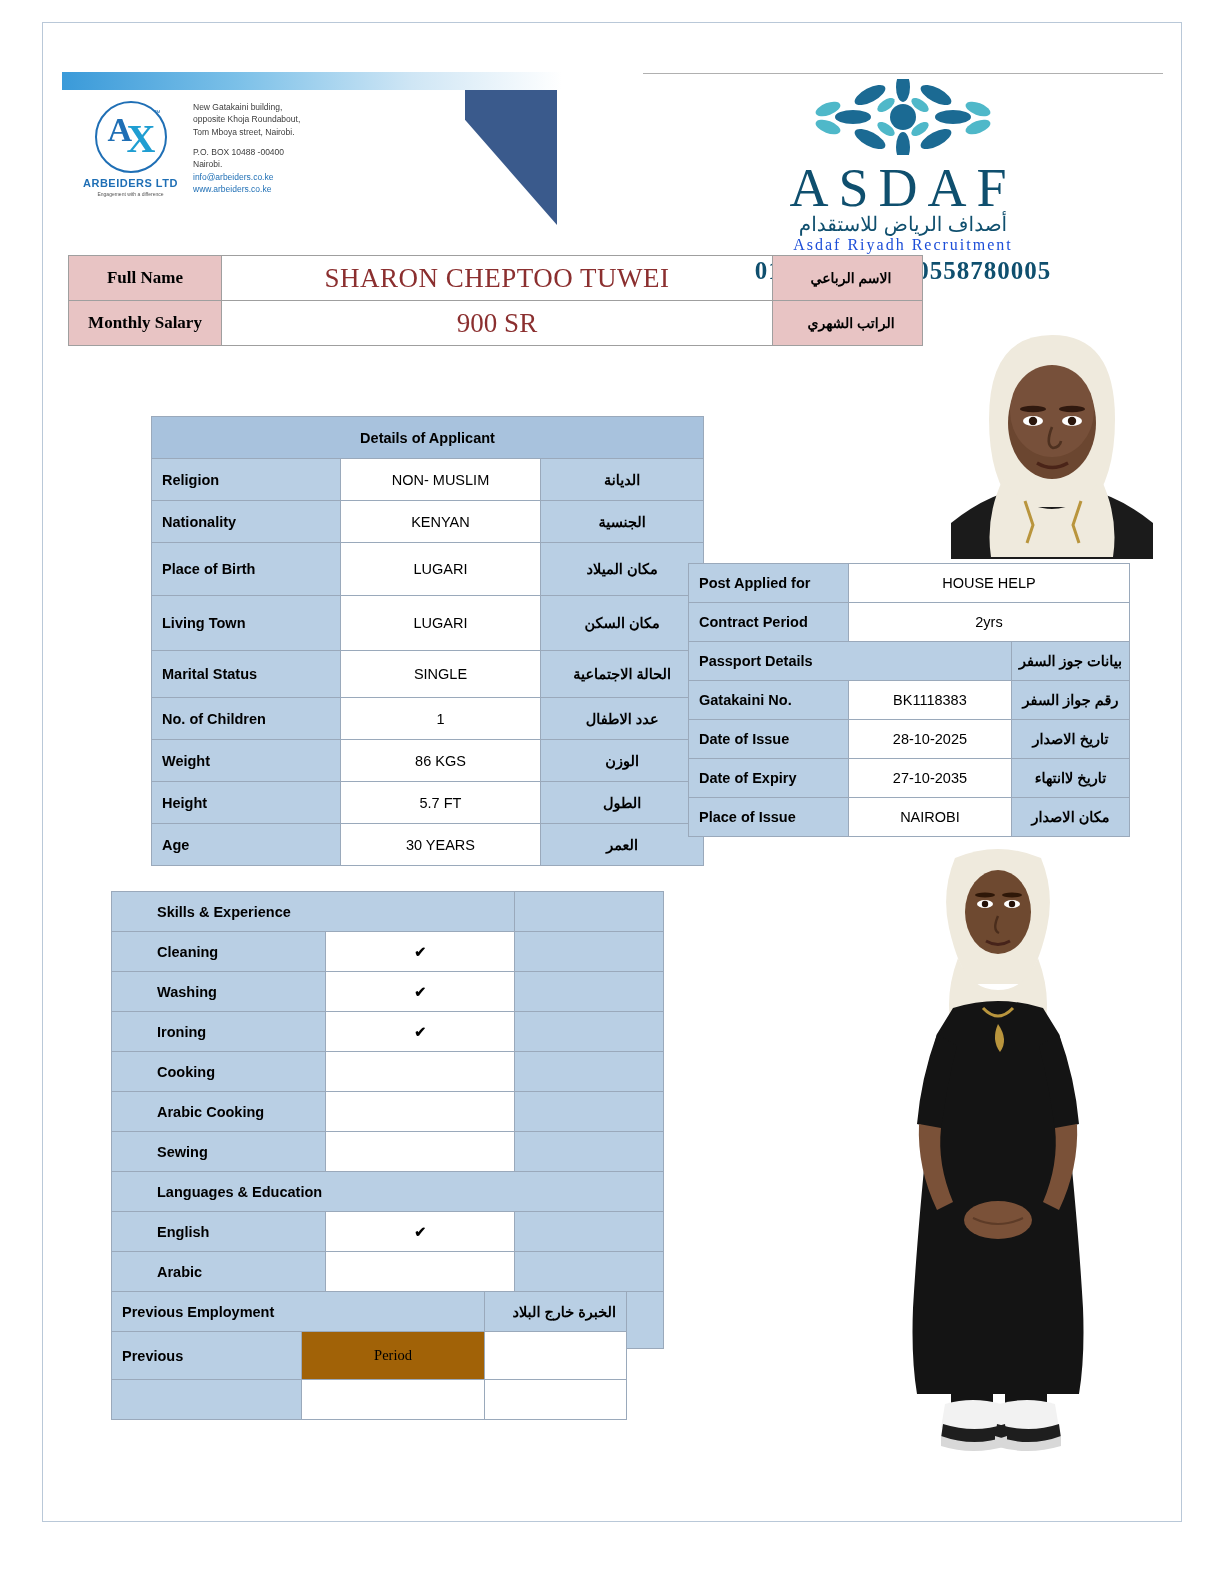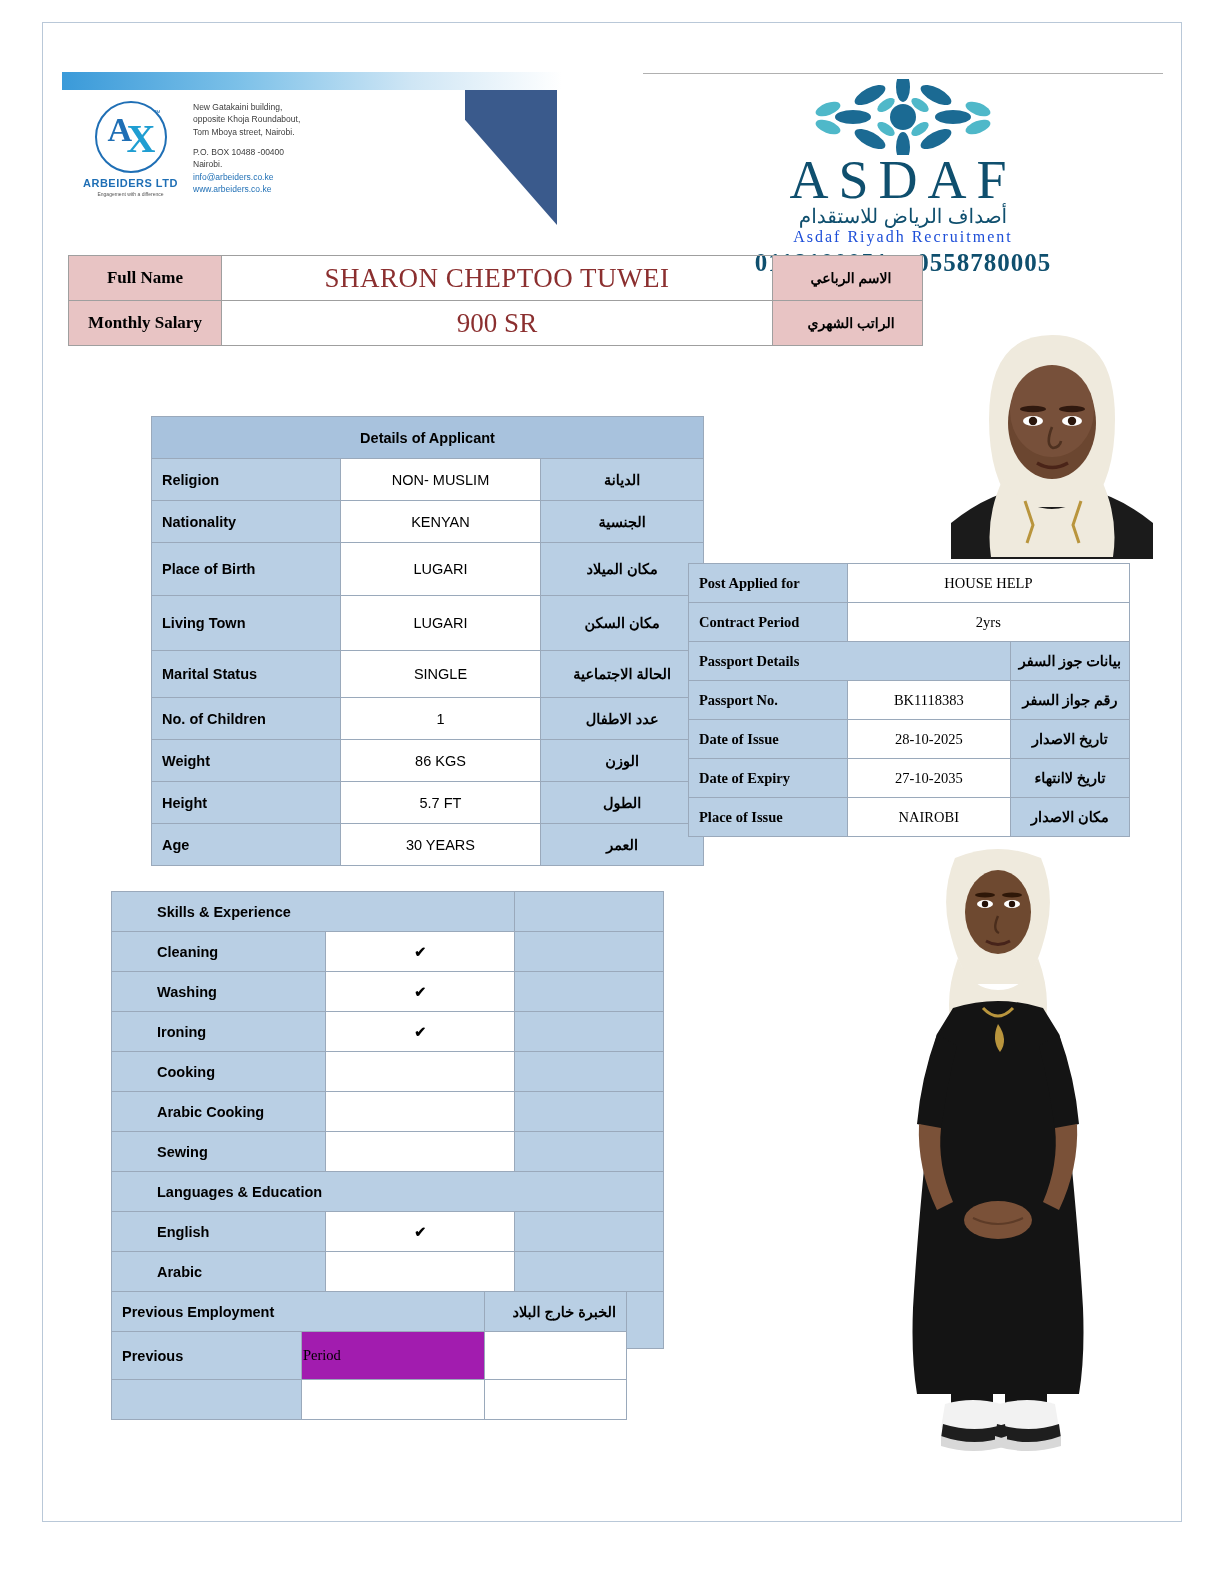"ASDAF" .asdaf-main { margin-top: 0 -> 8px }
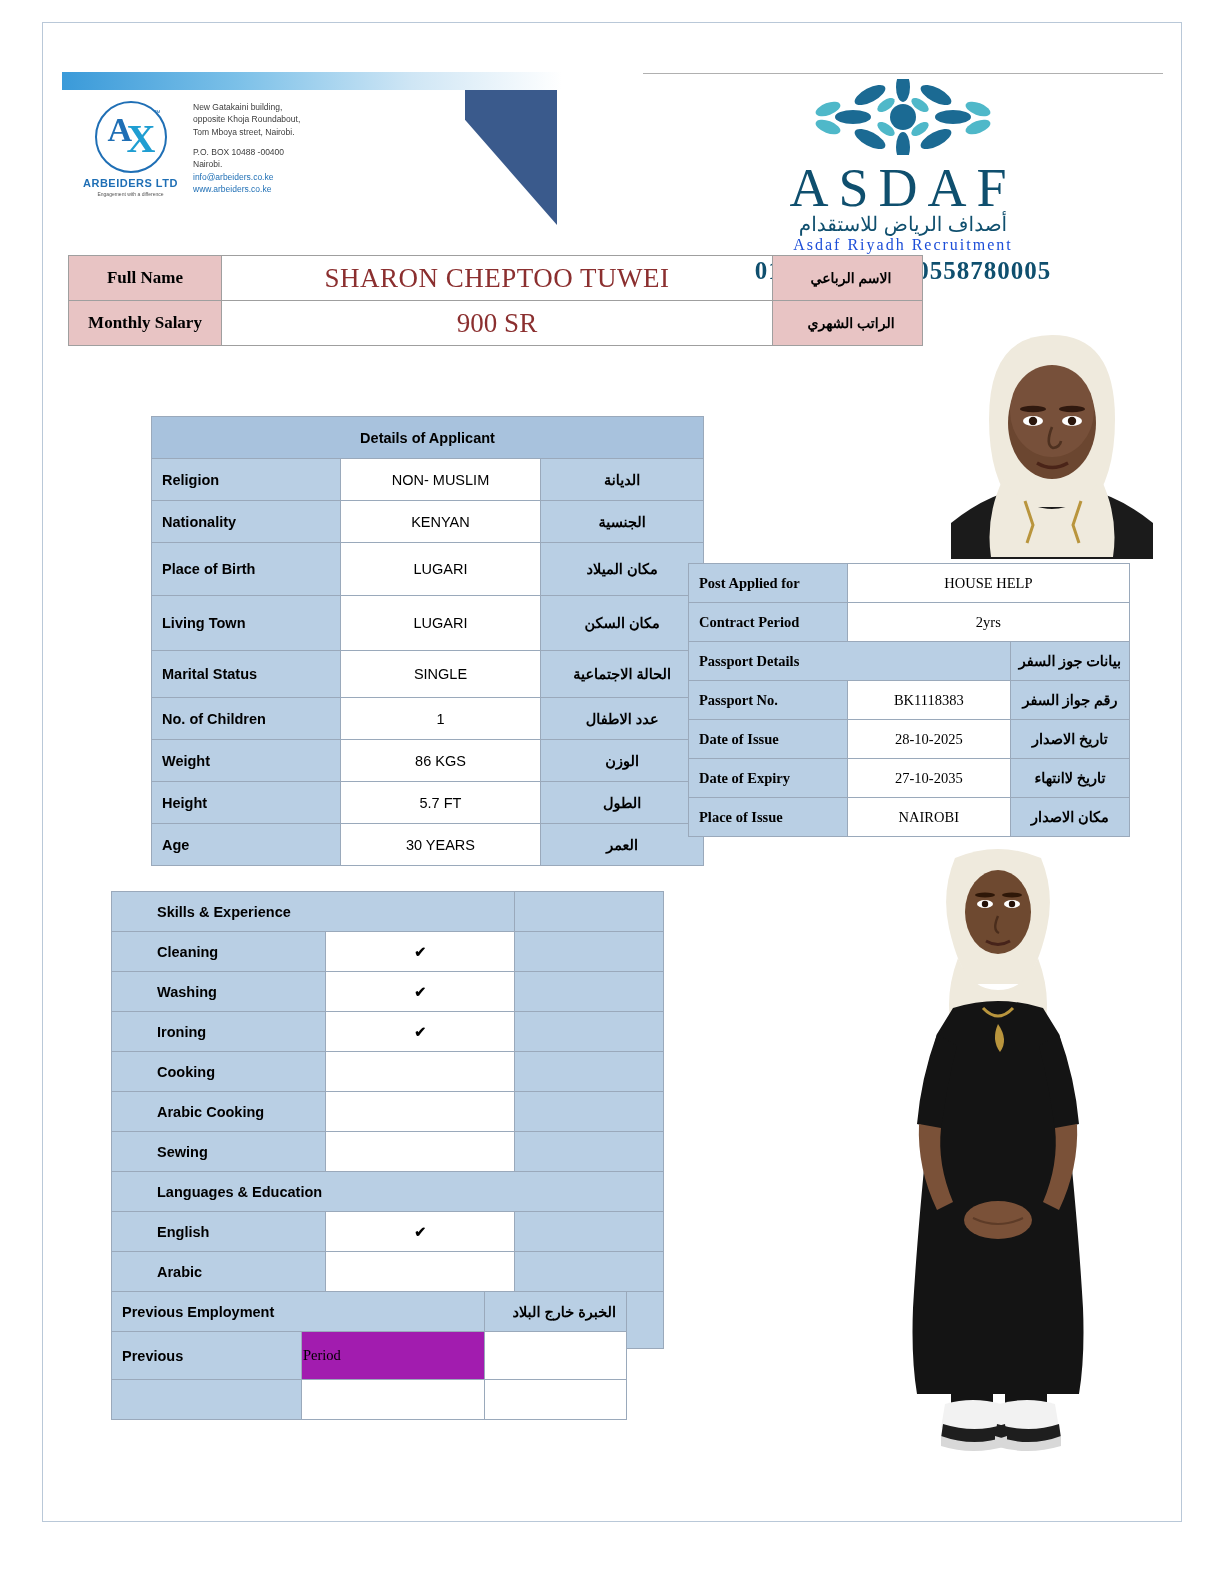"Post Applied for" #post { font-family: Liberation Serif, serif -> none }
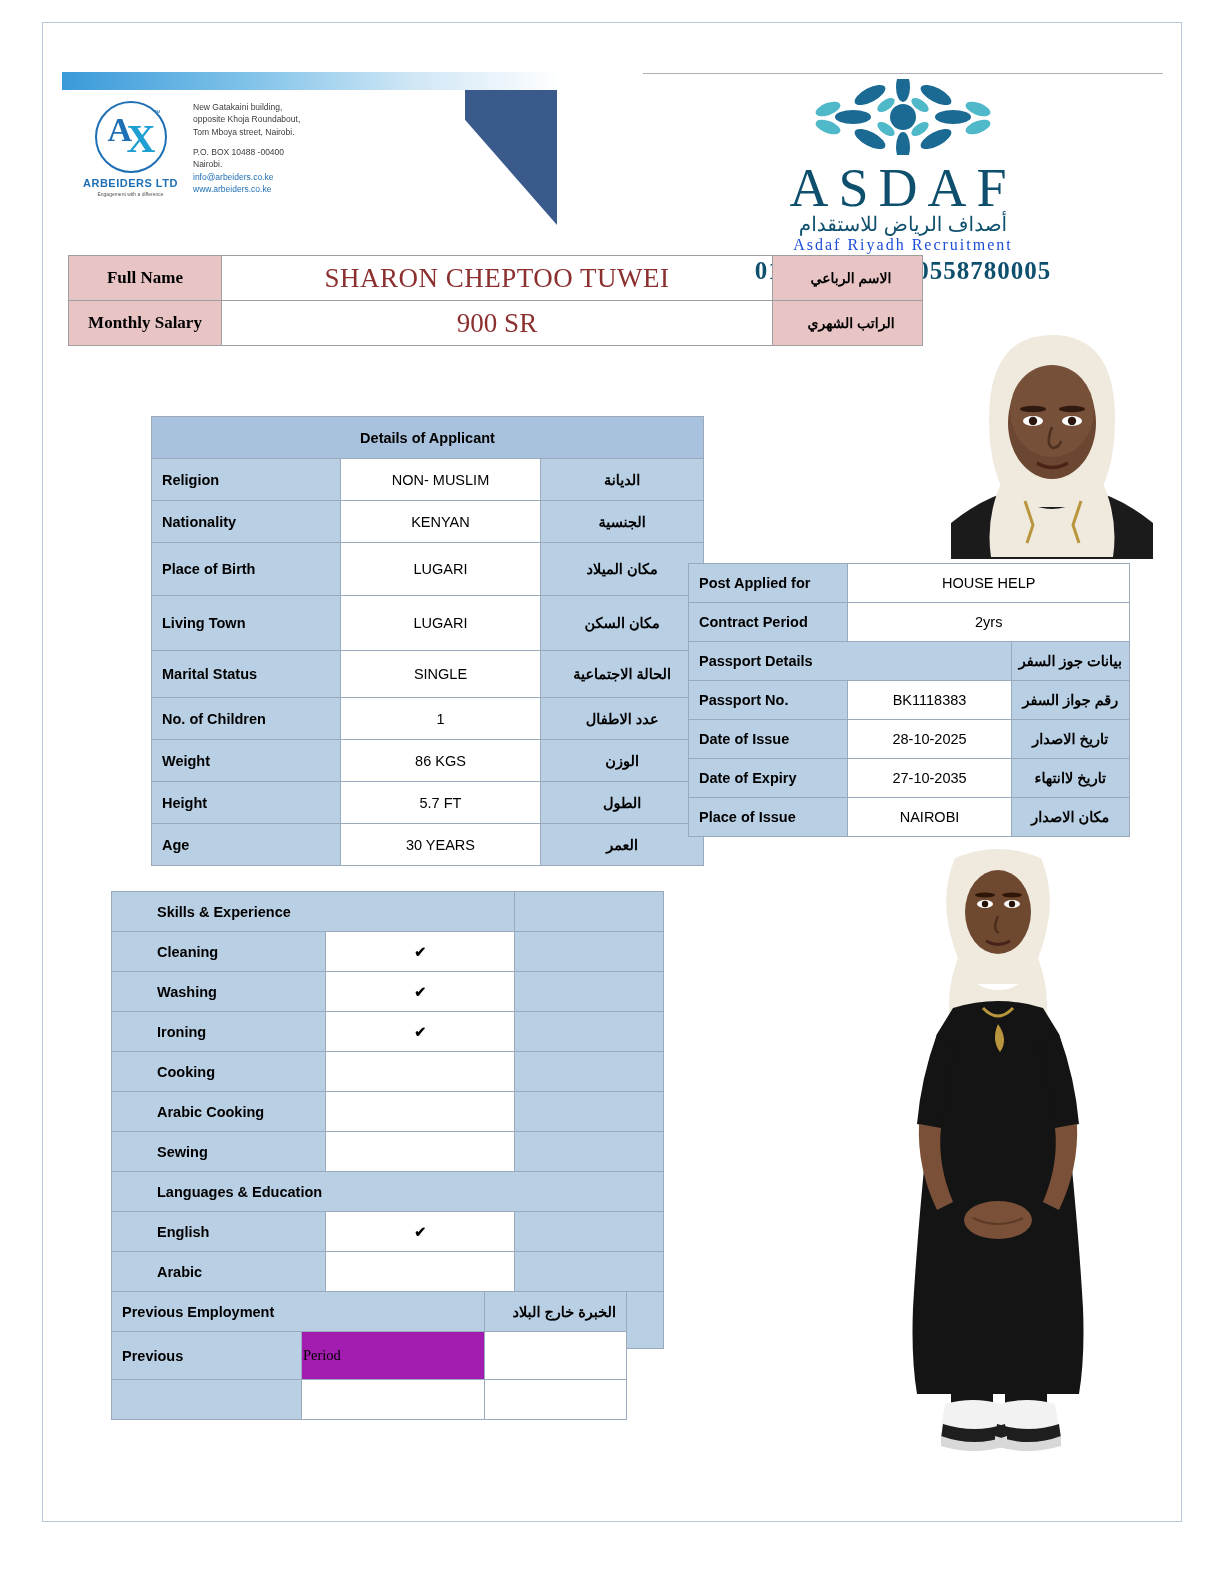"Passport No." td.lbl { text: Passport -> Gatakaini }
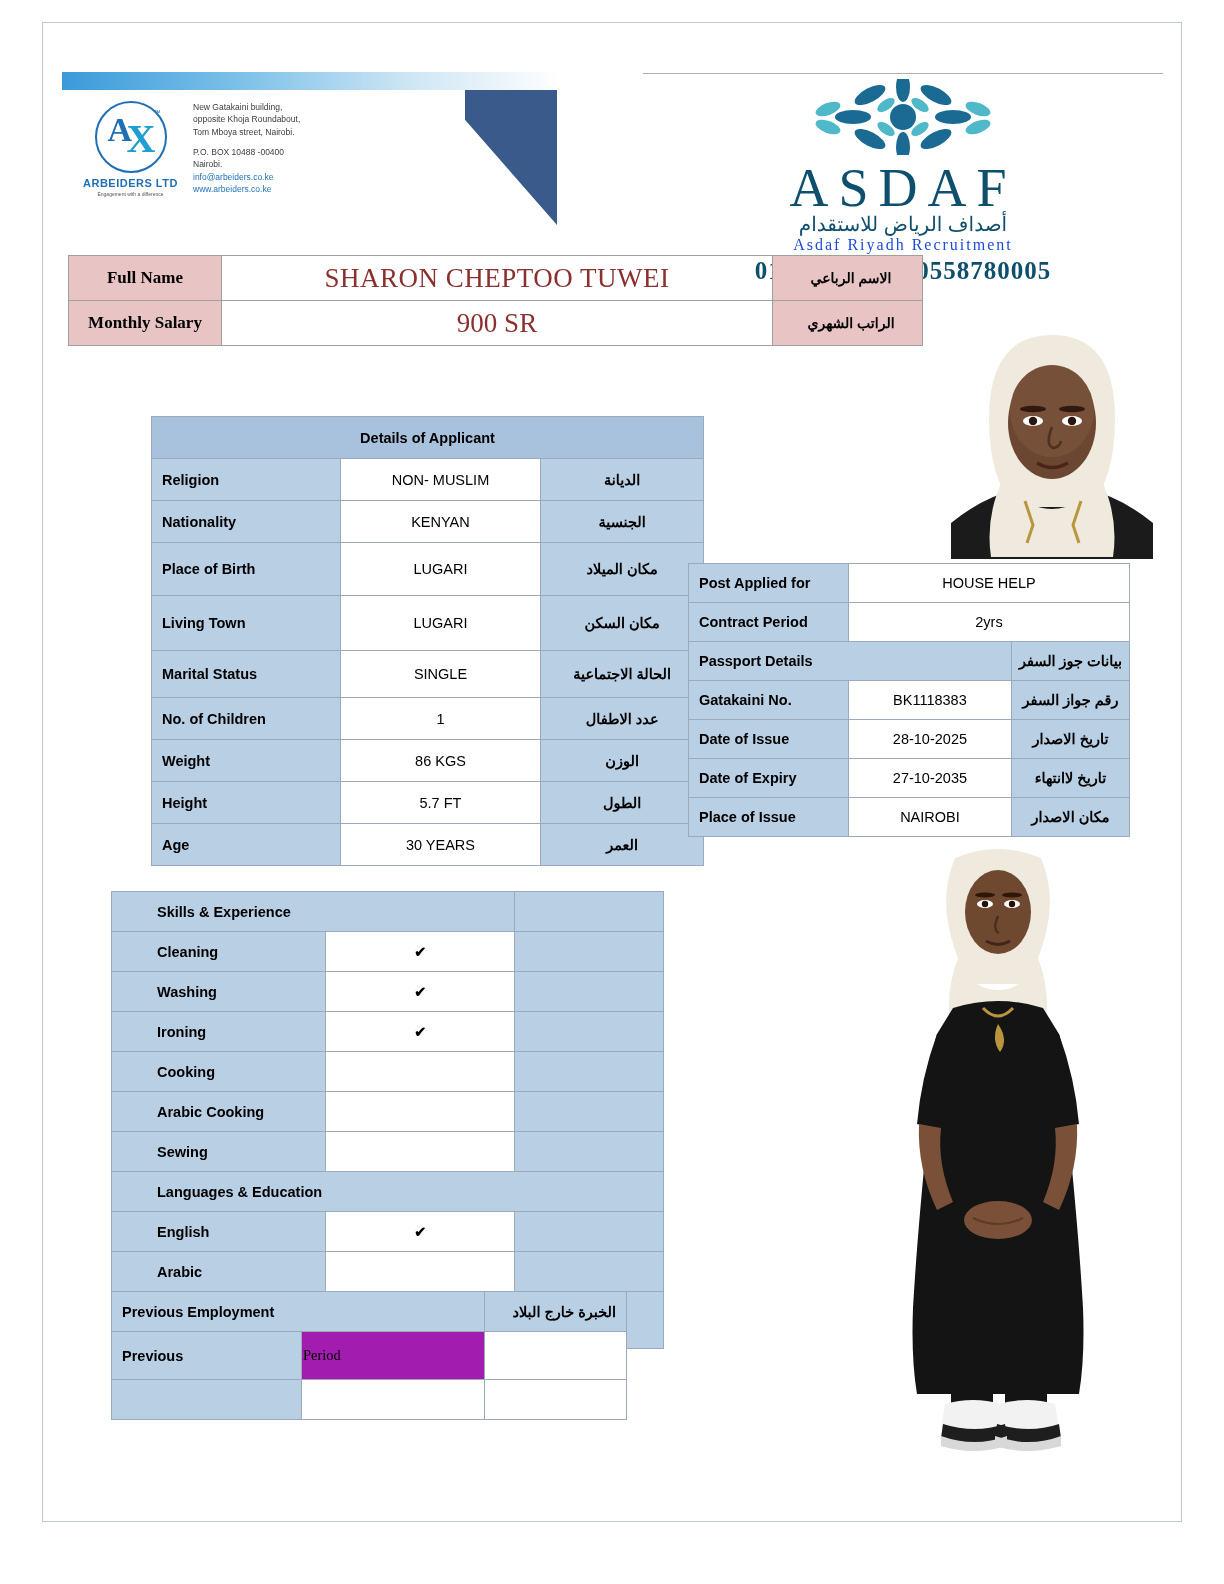"Period" .emp-period { background: #a21caf -> #a16207; text-align: left -> center }
